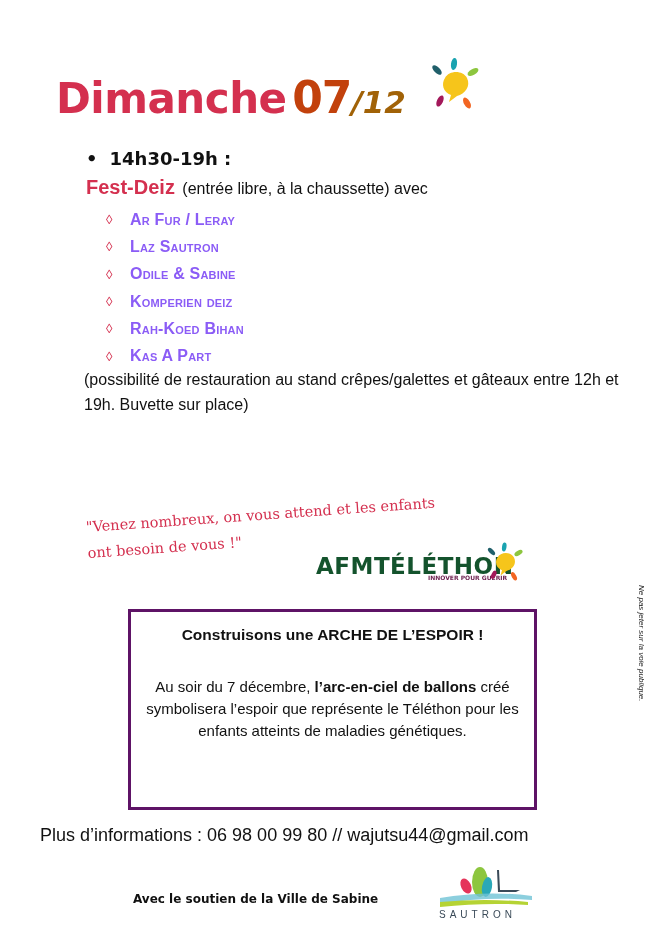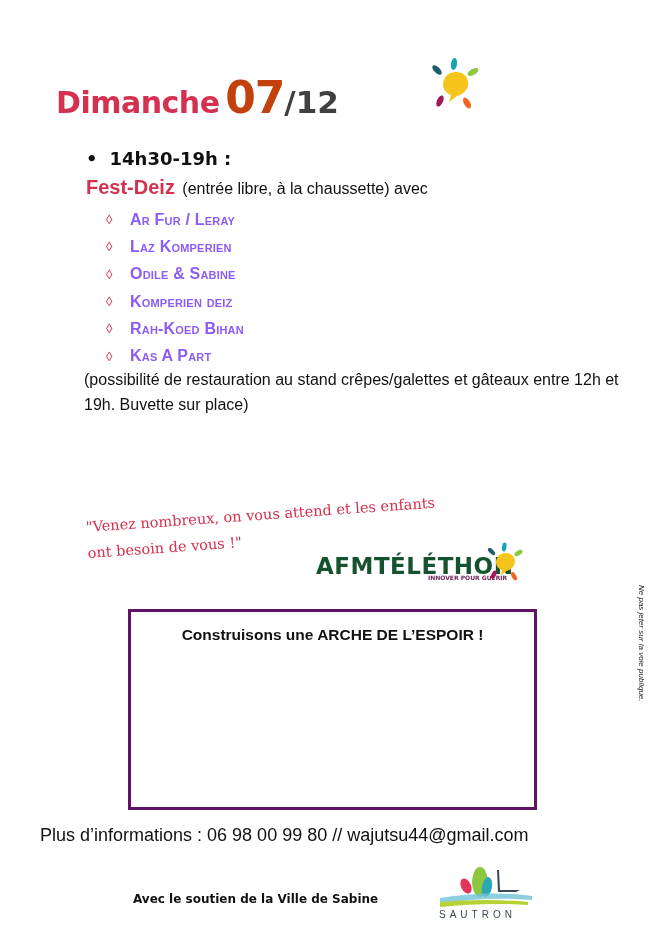"Dimanche" .title .day { font-size: 30px -> 42px }
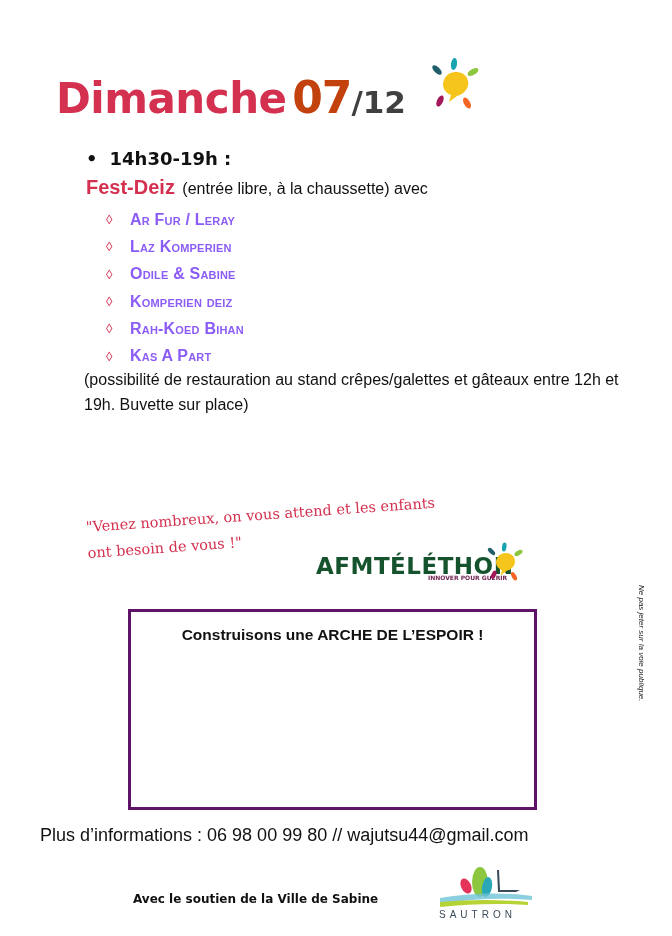"/12" .title .month { color: #404040 -> #a16207; font-style: none -> italic }
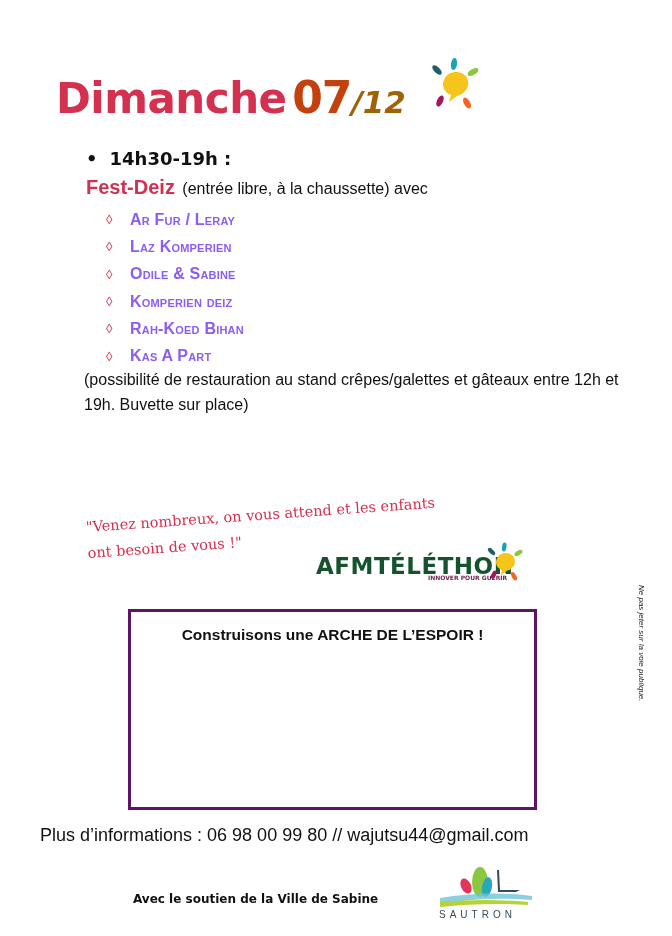"Laz Komperien" span.name { text: Komperien -> Sautron }
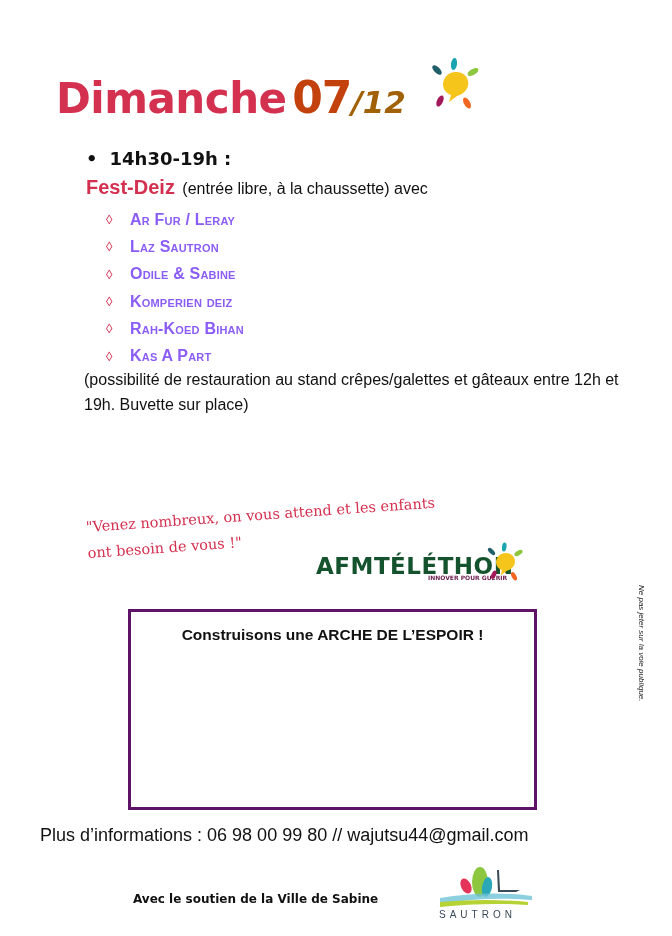"Au soir du 7 décembre," p { html: none -> <p><span>Au soir du 7 décembre, </span><span>l’arc-en-ciel de ballons</span><span> créé symbolisera l’espoir que représente le Téléthon pour les enfants atteints de maladies génétiques.</span></p> }
